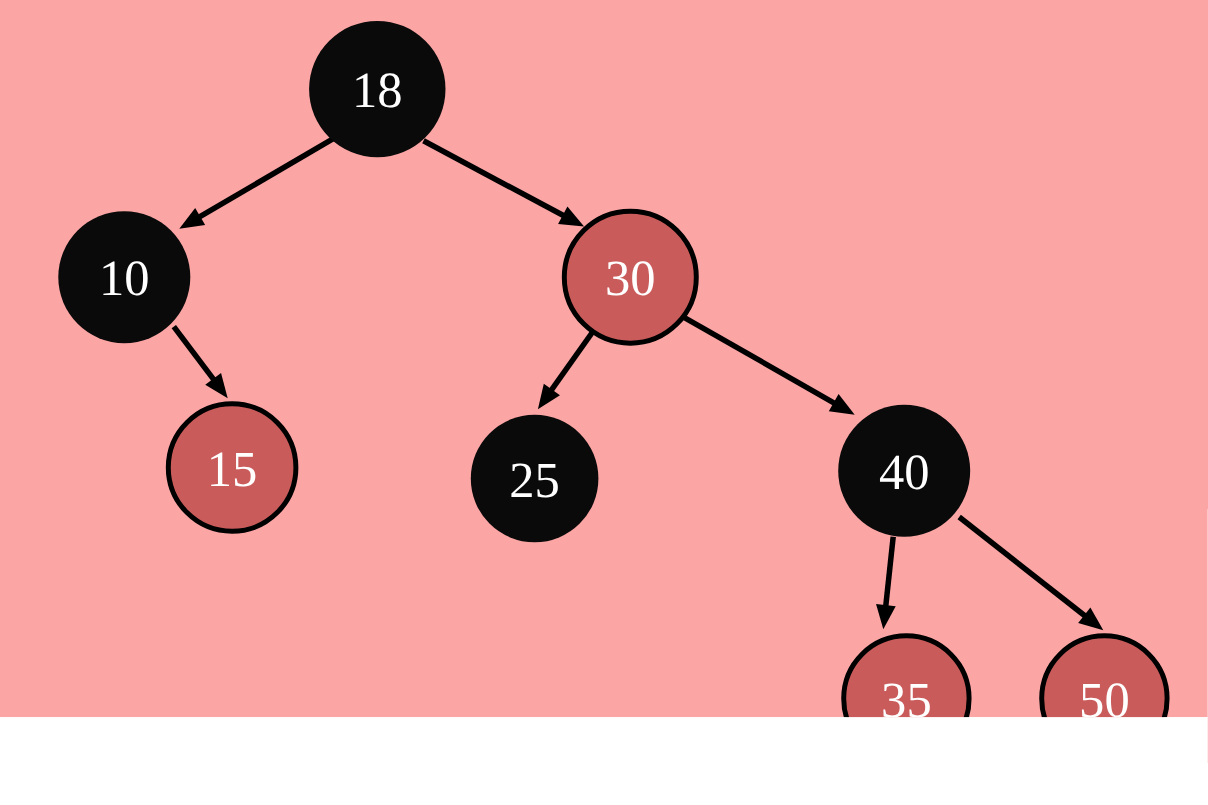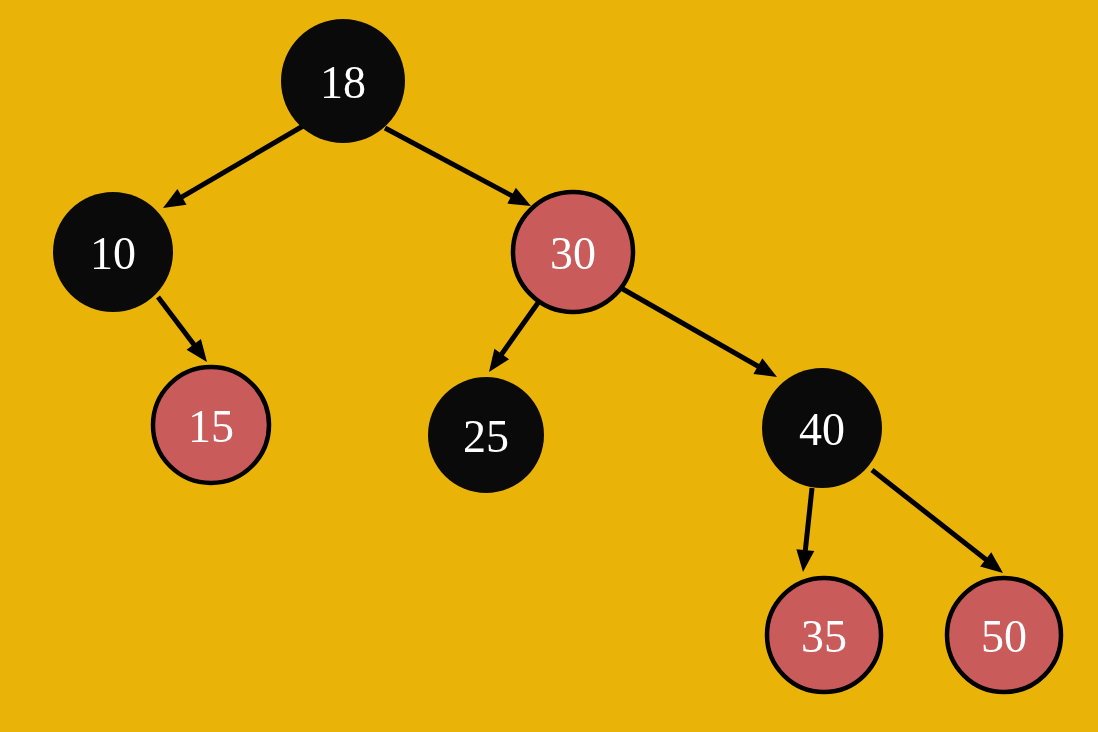"18" #canvas { background: #eab308 -> #fca5a5; height: 732px -> 652px }
